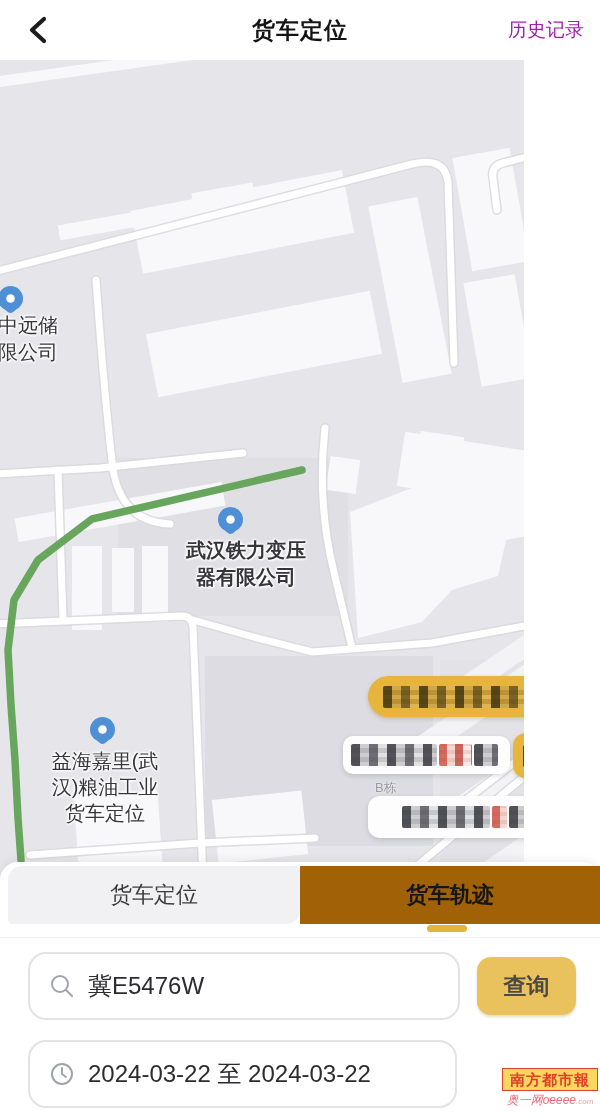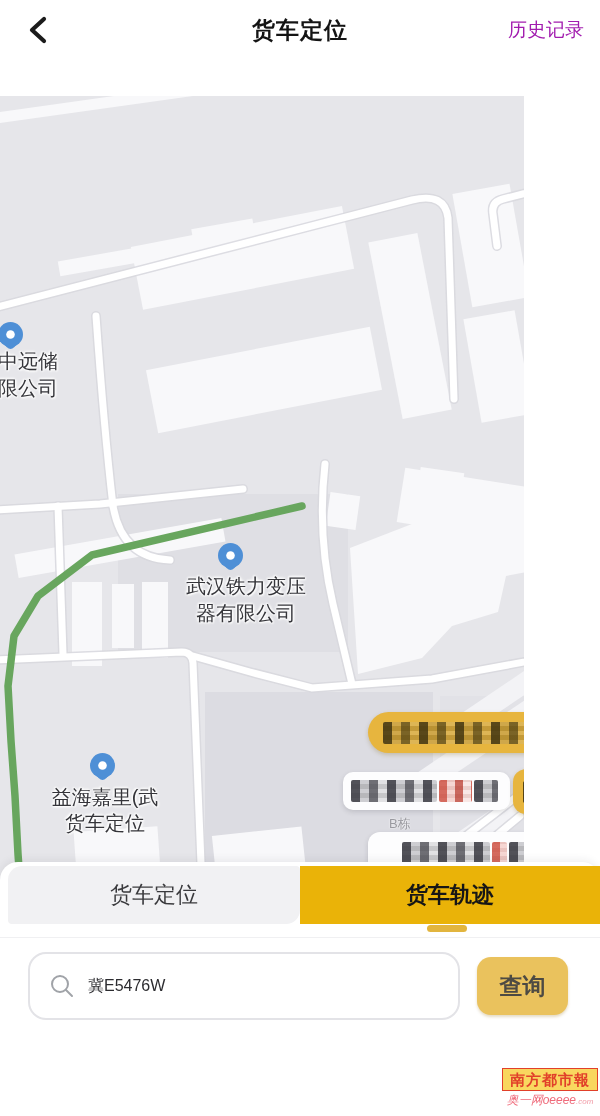"中远储" .map { margin-top: 36px -> none }
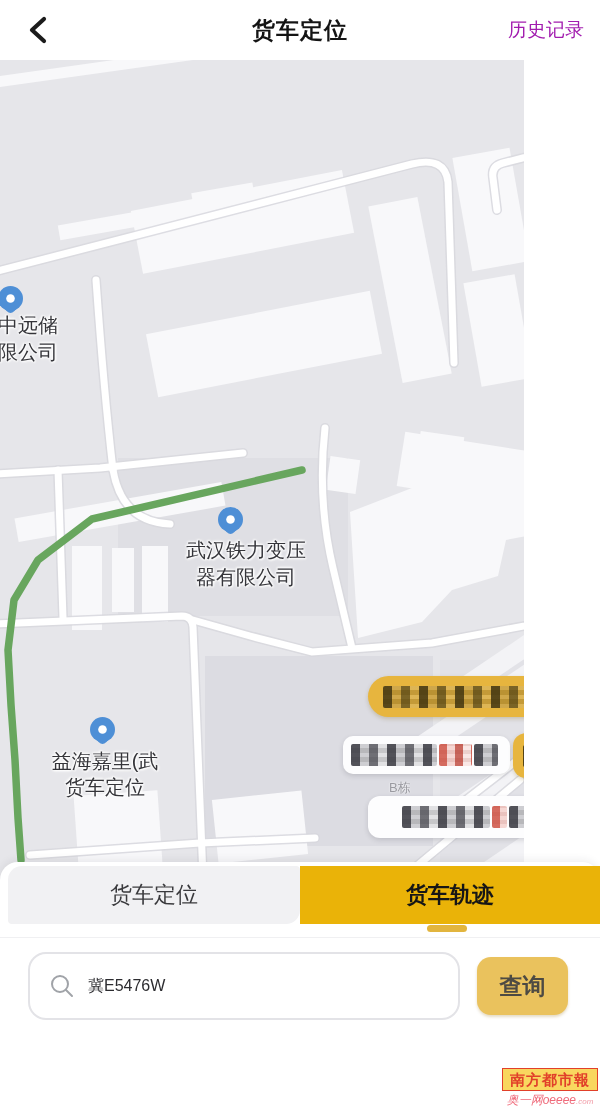"武汉铁力变压" div.marker-label { font-weight: none -> bold }
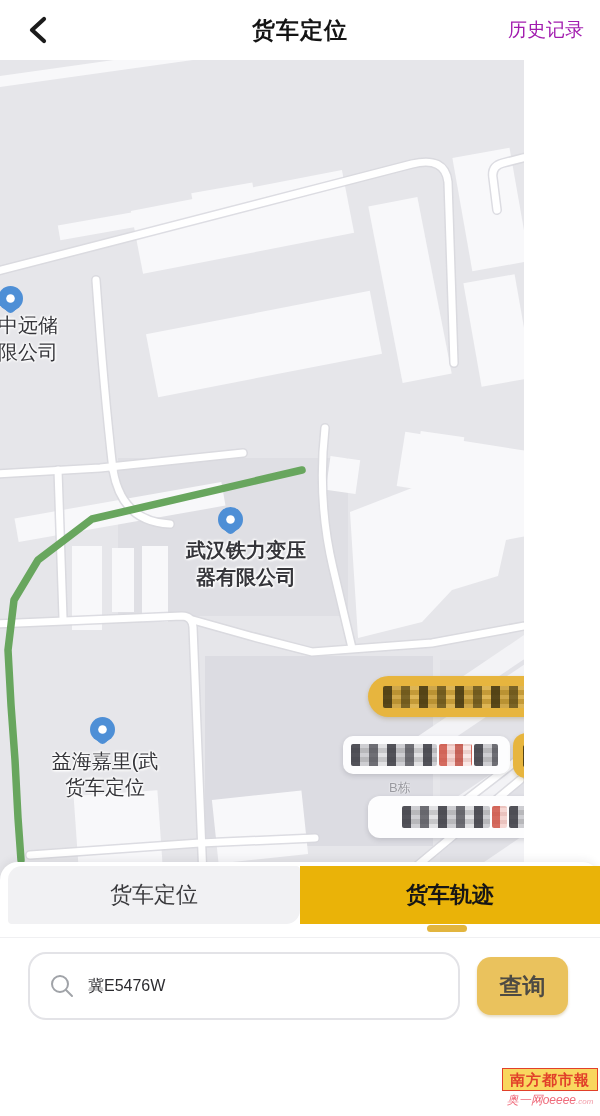"汉)粮油工业" div { html: none -> <div>汉)粮油工业</div> }
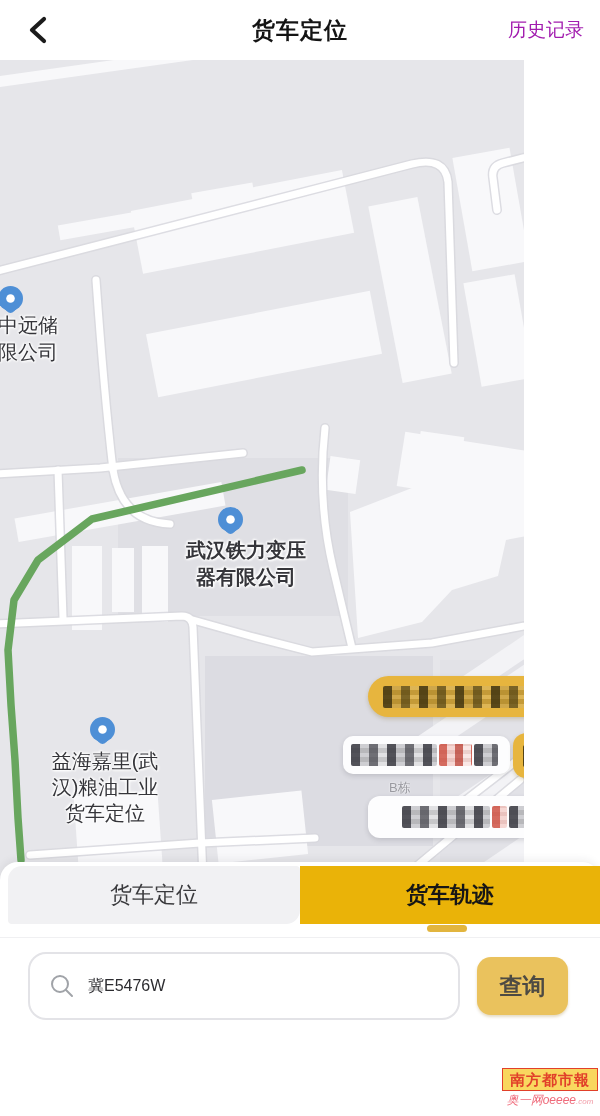"B栋" div.map-bldg-label { left: 389px -> 375px }
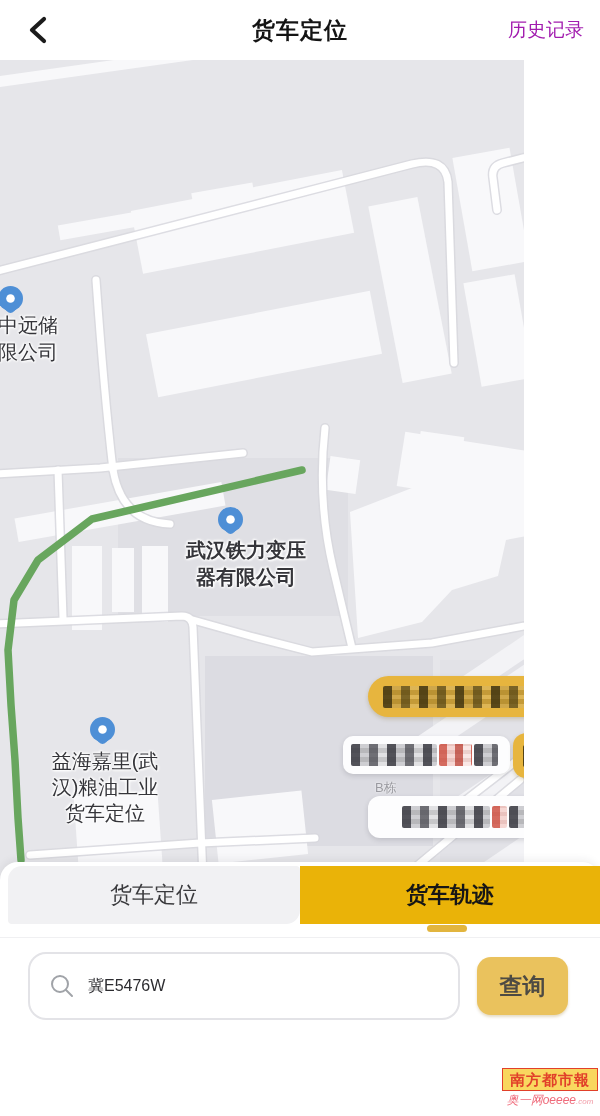"货车轨迹" .tab-active { background: #eab308 -> #a16207 }
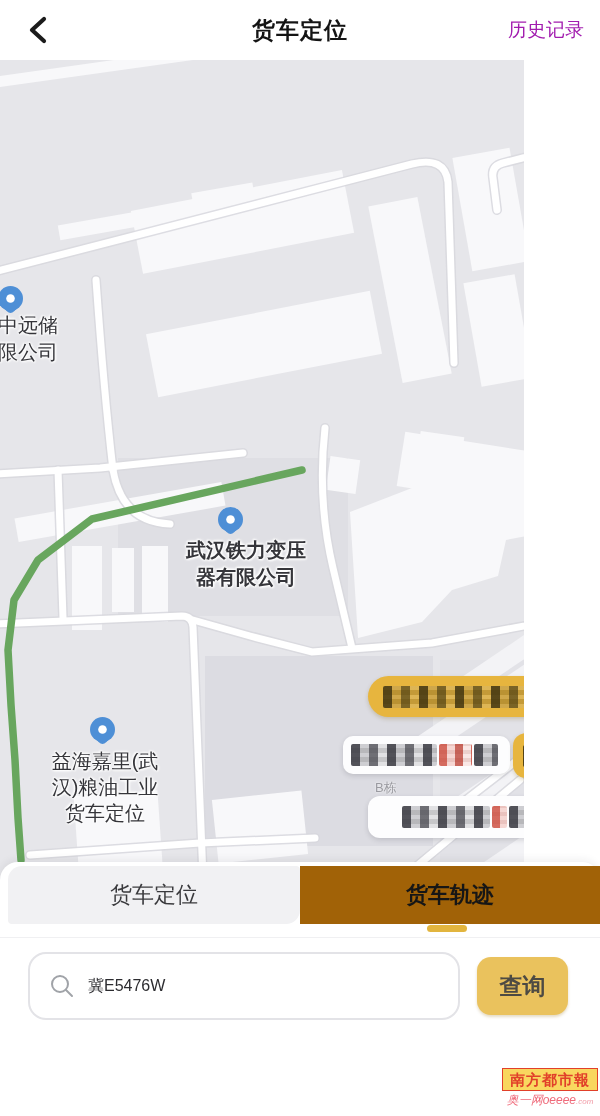"冀E5476W" .field input { font-size: 16px -> 24px }
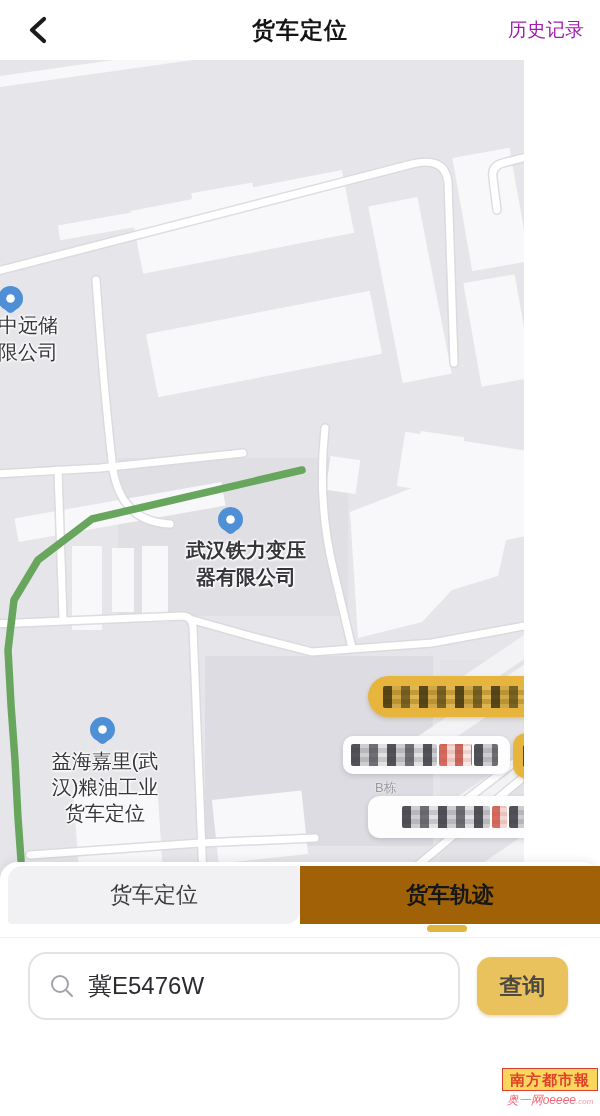"查询" .query-btn { width: 91px -> 99px }
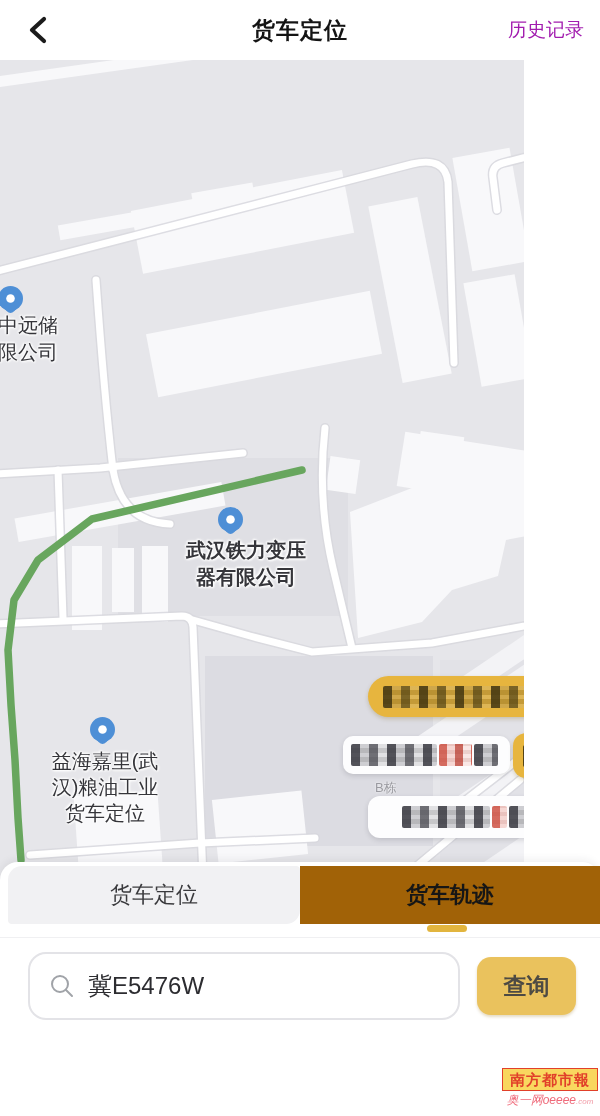"2024-03-22 至 2024-03-22" div.field { html: none -> <div> <span> <svg> <circle></circle> <polyline></polyline> </svg> </span> <input> </div> }
